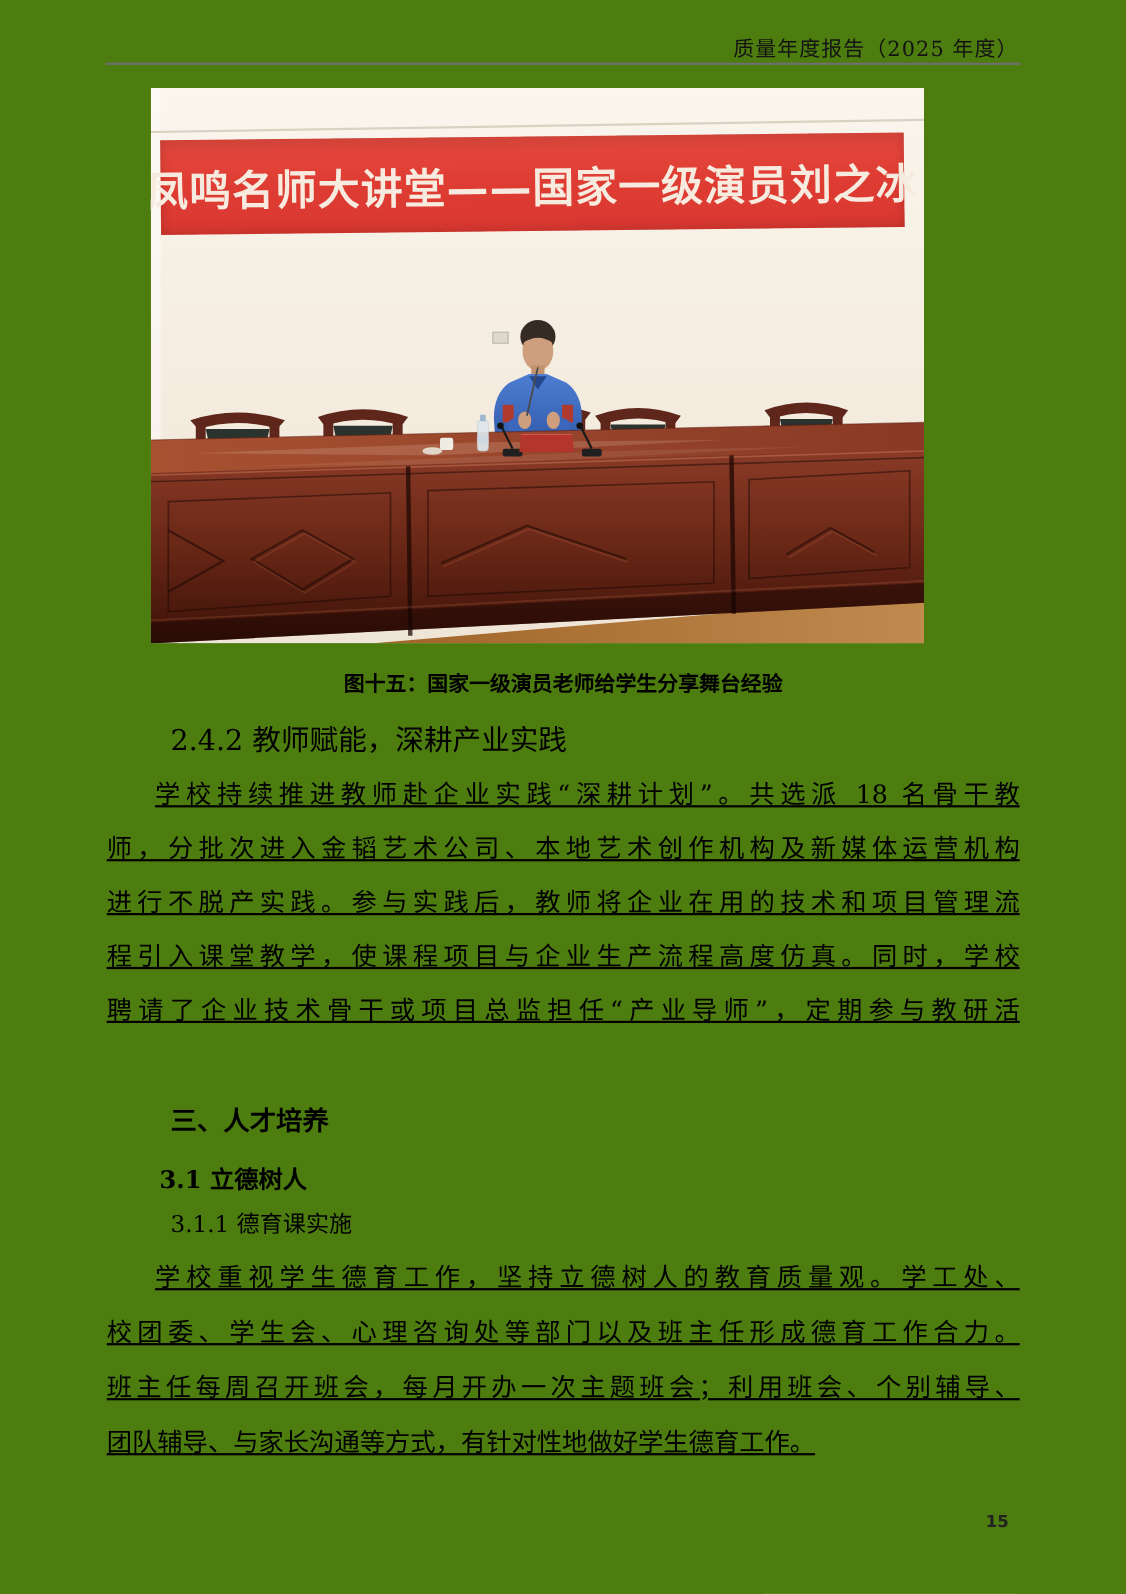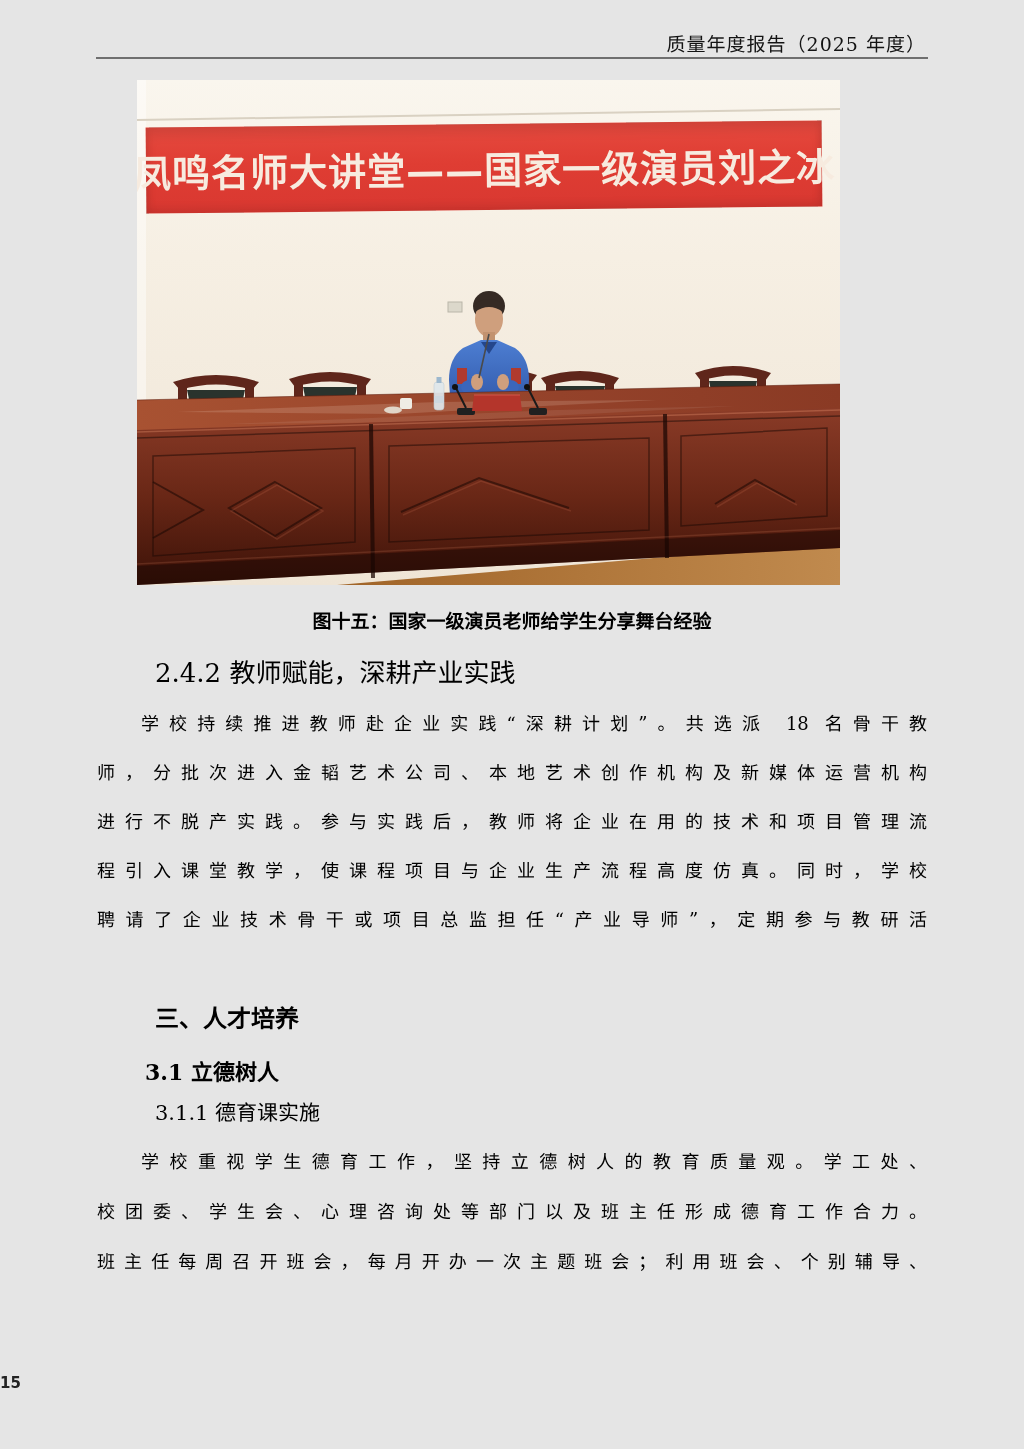"质量年度报告（2025 年度）" .page { background: #e5e5e5 -> #4d7c0f }
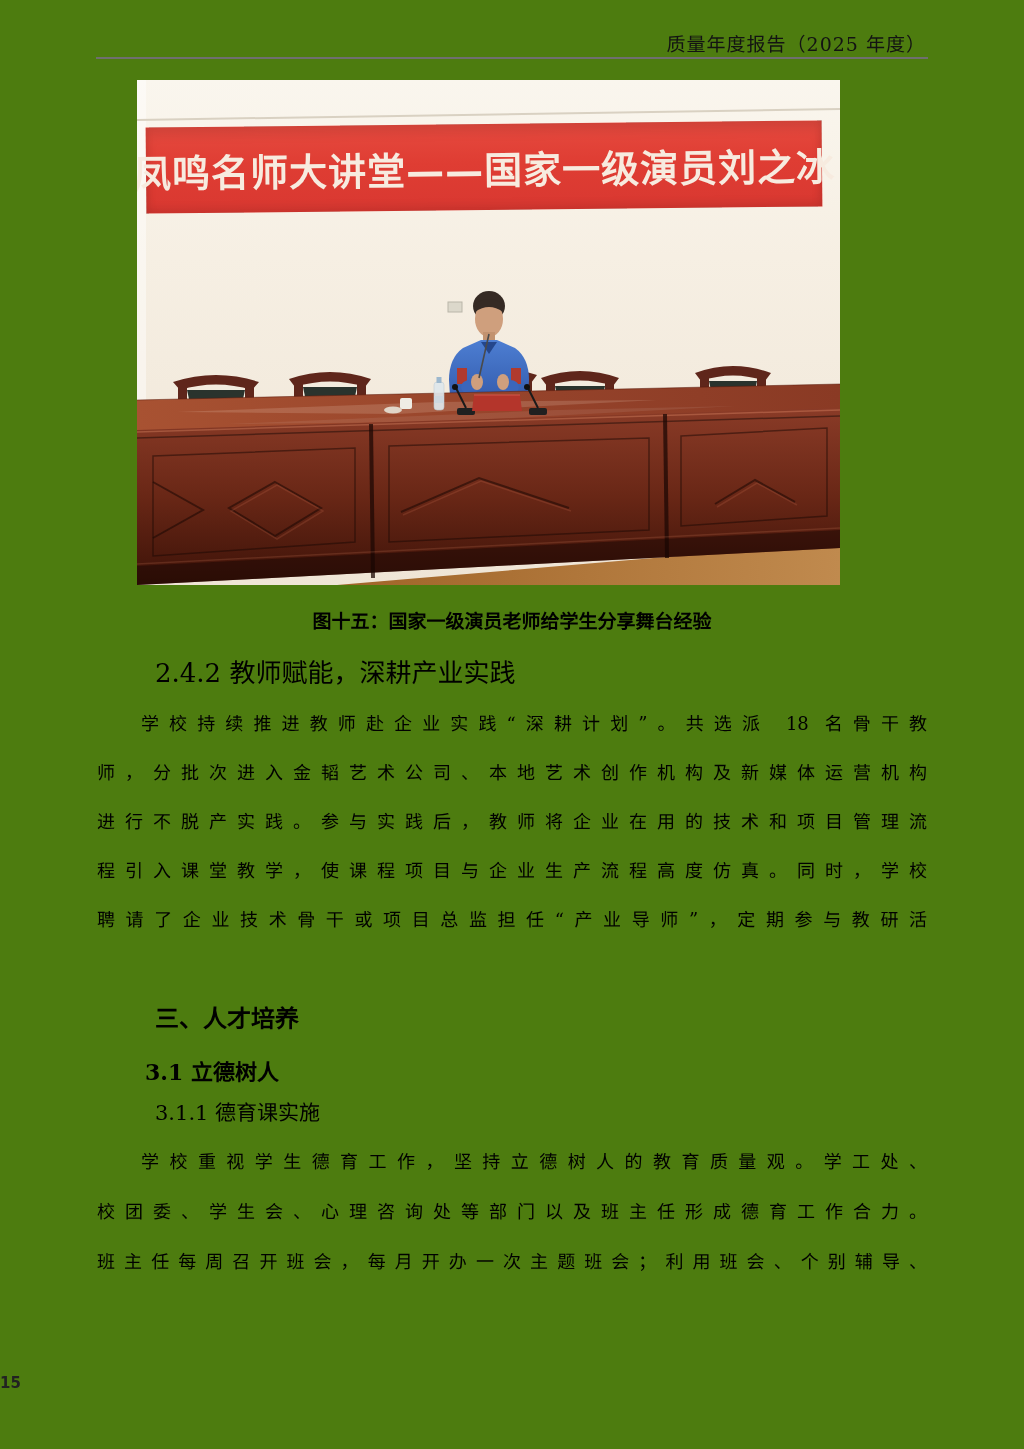"学校持续推进教师赴企业实践“深耕计划”。共选派 18 名骨干教" .jline { font-size: 18px -> 23px; text-decoration: none -> underline }
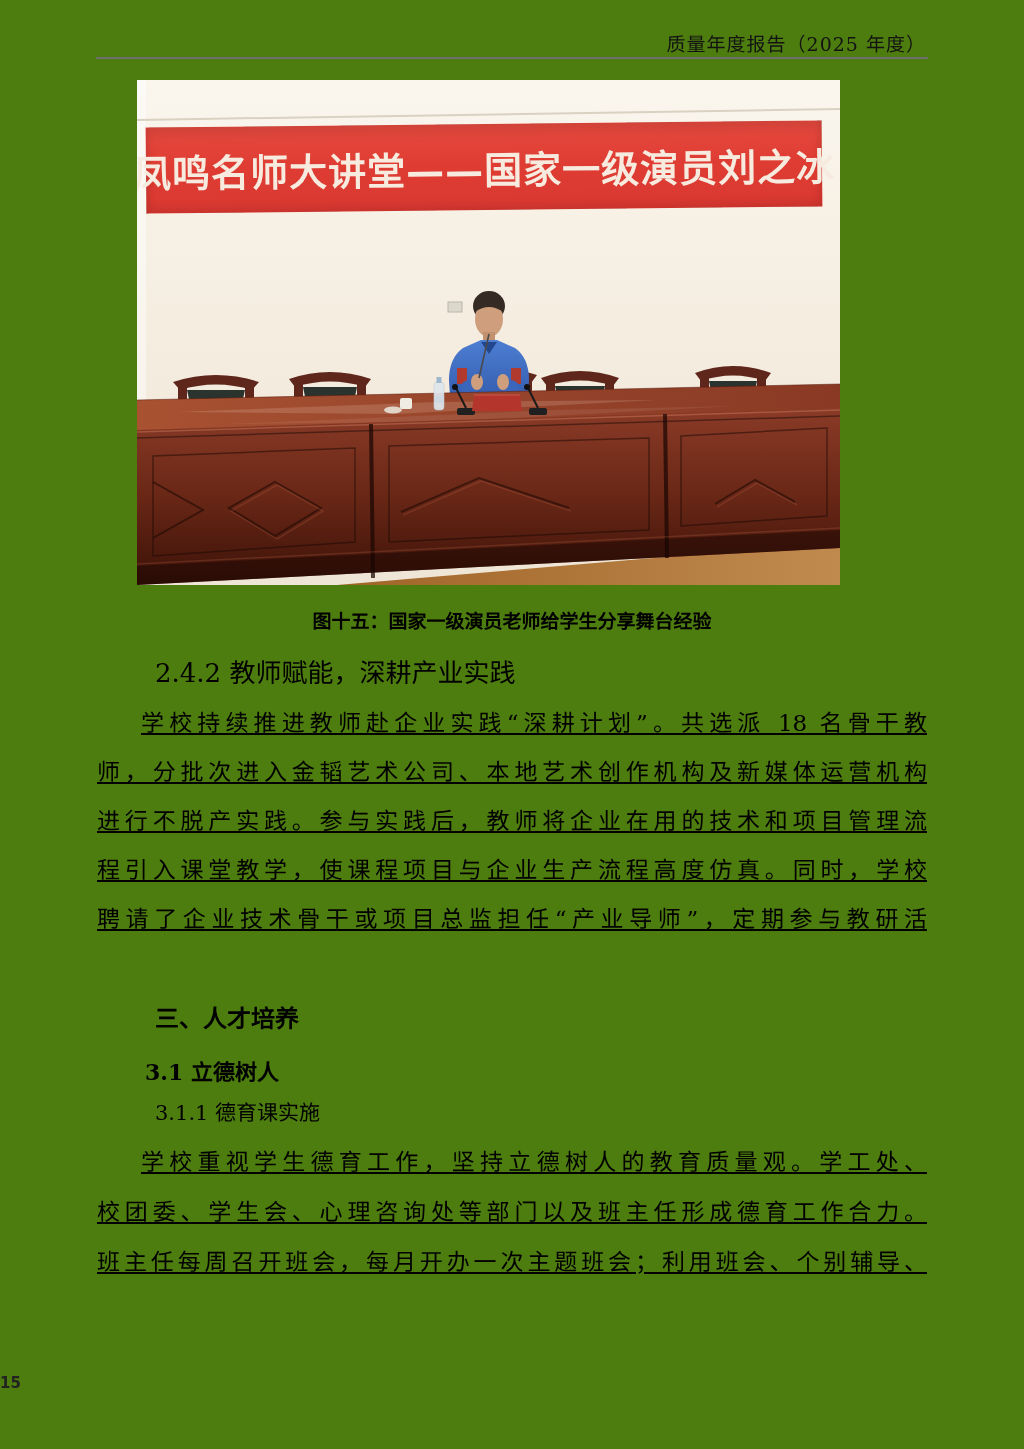"团队辅导、与家长沟通等方式，有针对性地做好学生德育工作。" div.jline { html: none -> <div>团队辅导、与家长沟通等方式，有针对性地做好学生德育工作。</div> }
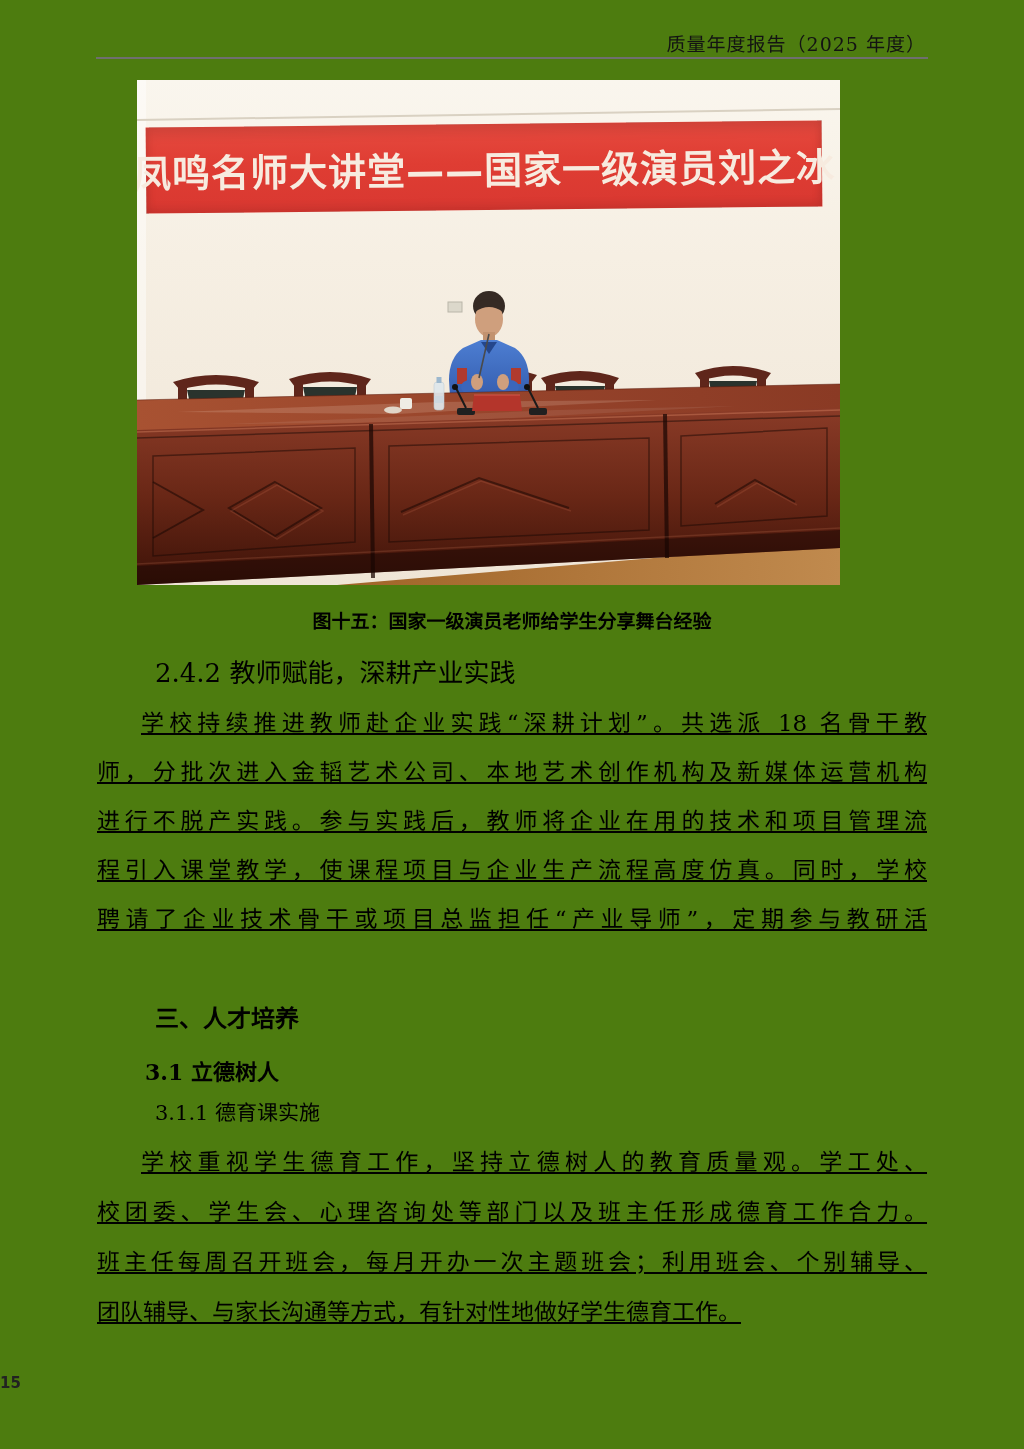"15" .pagenum { text-align: left -> right }
